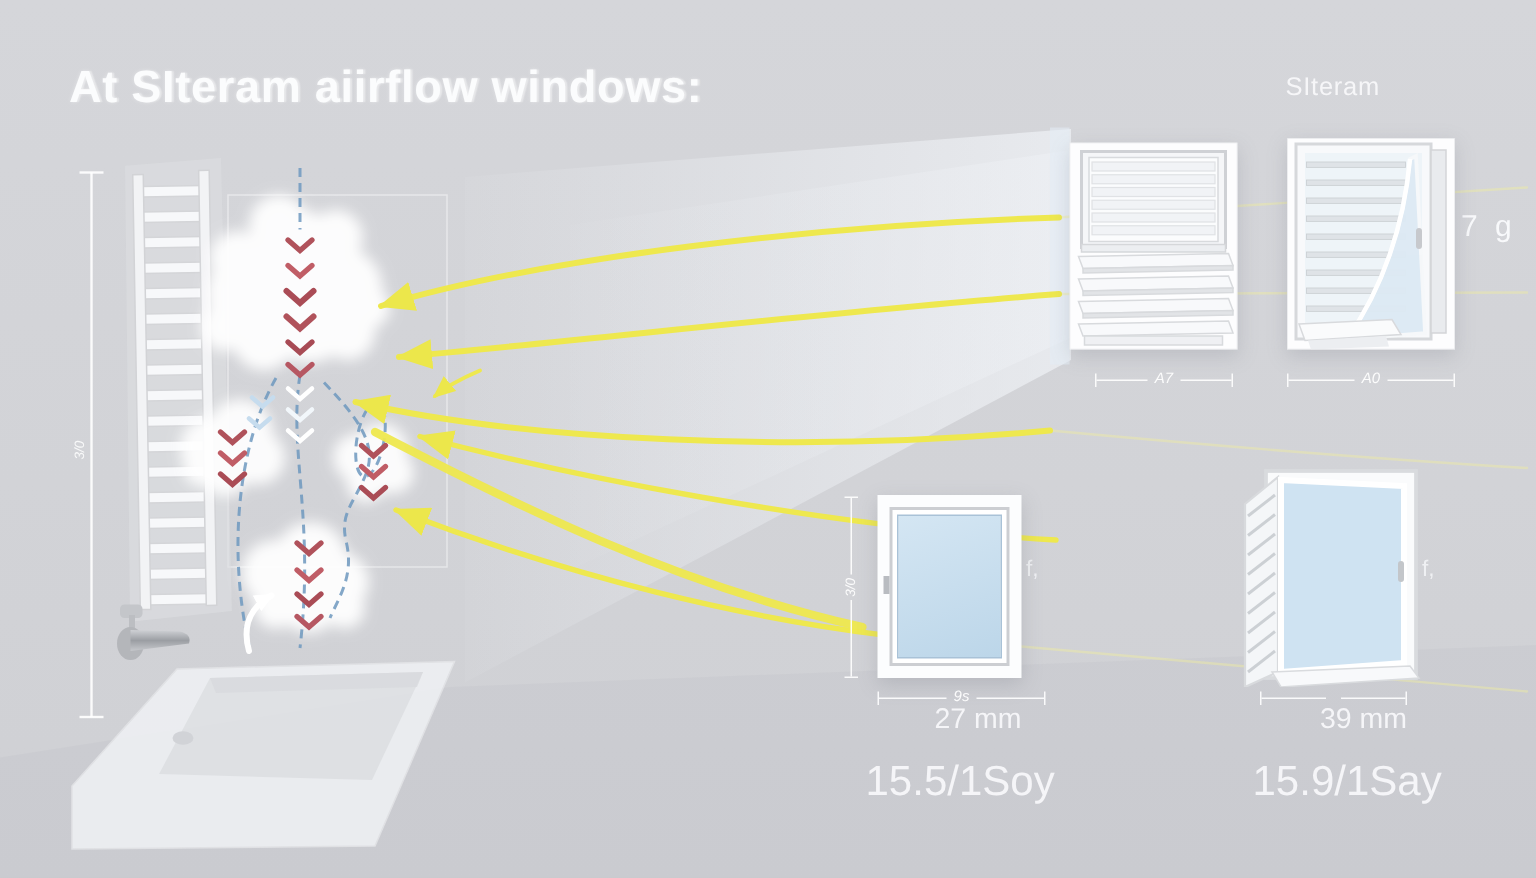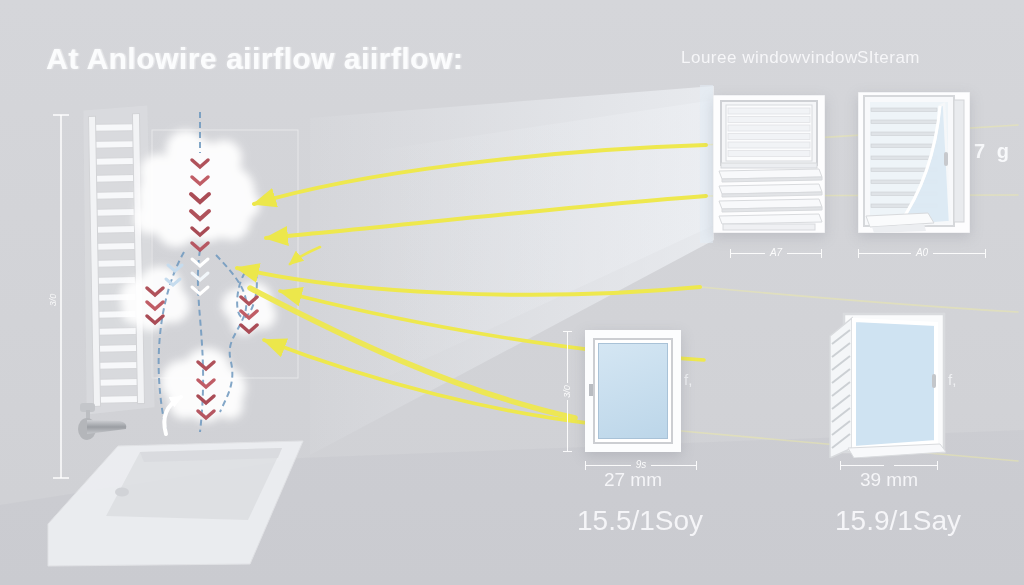"At Anlowire aiirflow aiirflow:" div.lbl { text: Anlowire aiirflow aiirflow -> SIteram aiirflow windows }
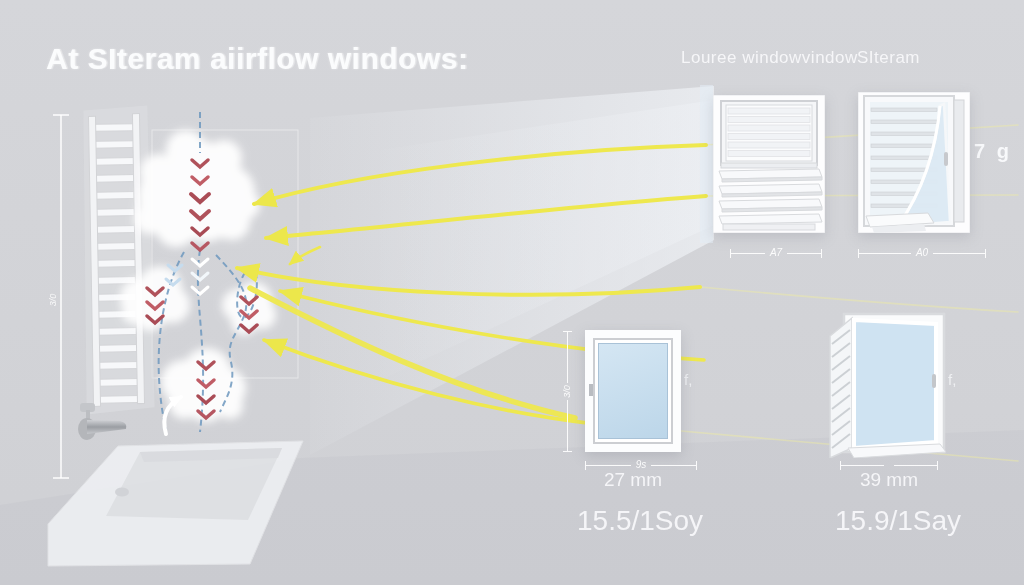"Louree windowvindow" div.lbl { html: <div>Louree windowvindow</div> -> none }
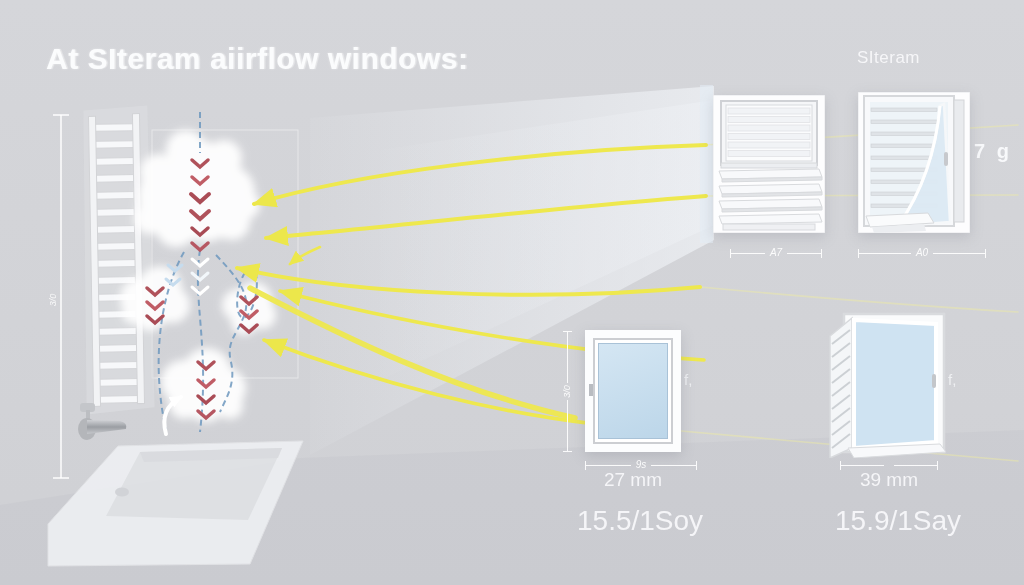"7 g" .note-7g { font-weight: bold -> none }
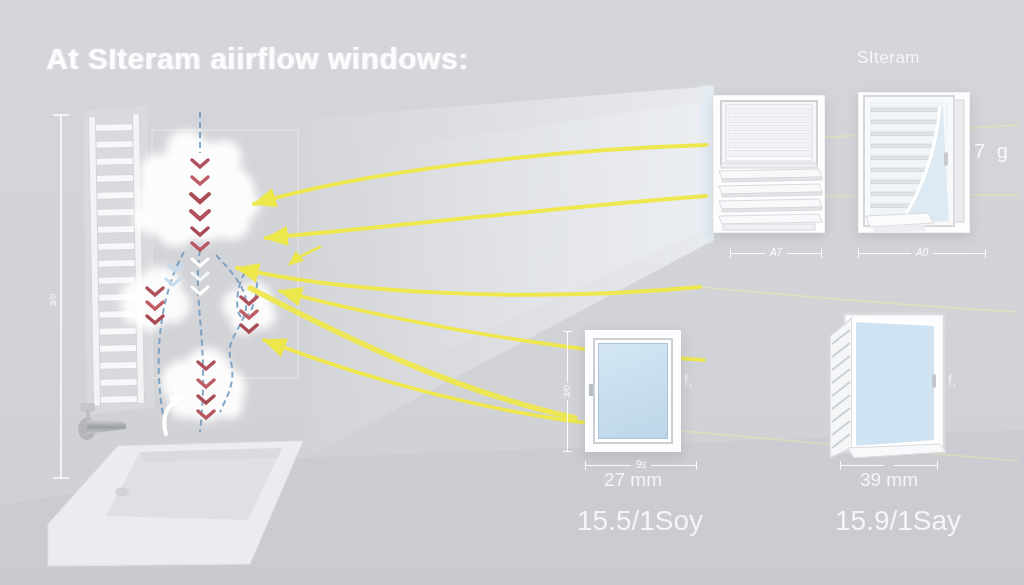"A0" .dim-casement { width: 128px -> 112px }
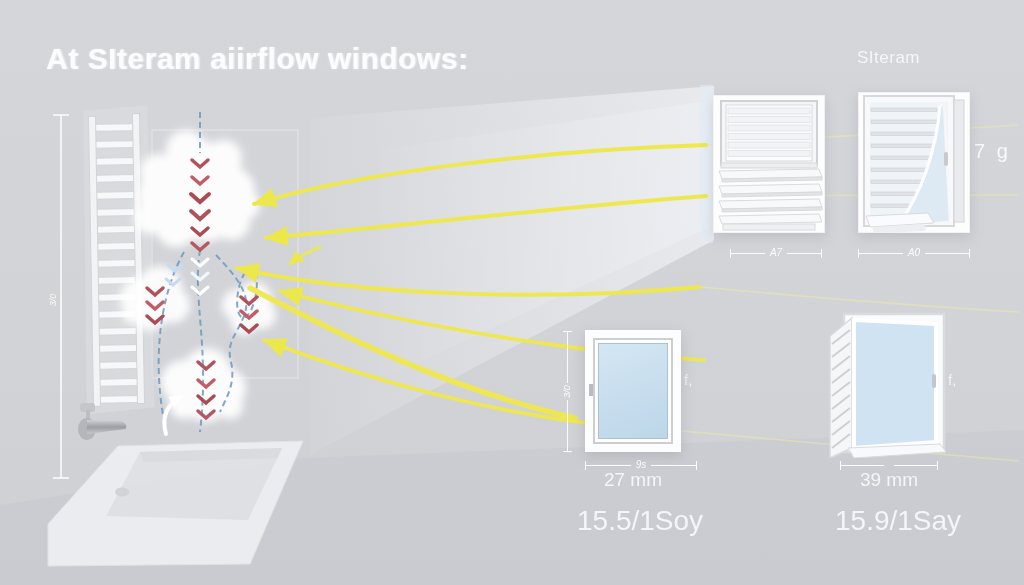"27 mm" .gap-val { text-align: center -> right }
